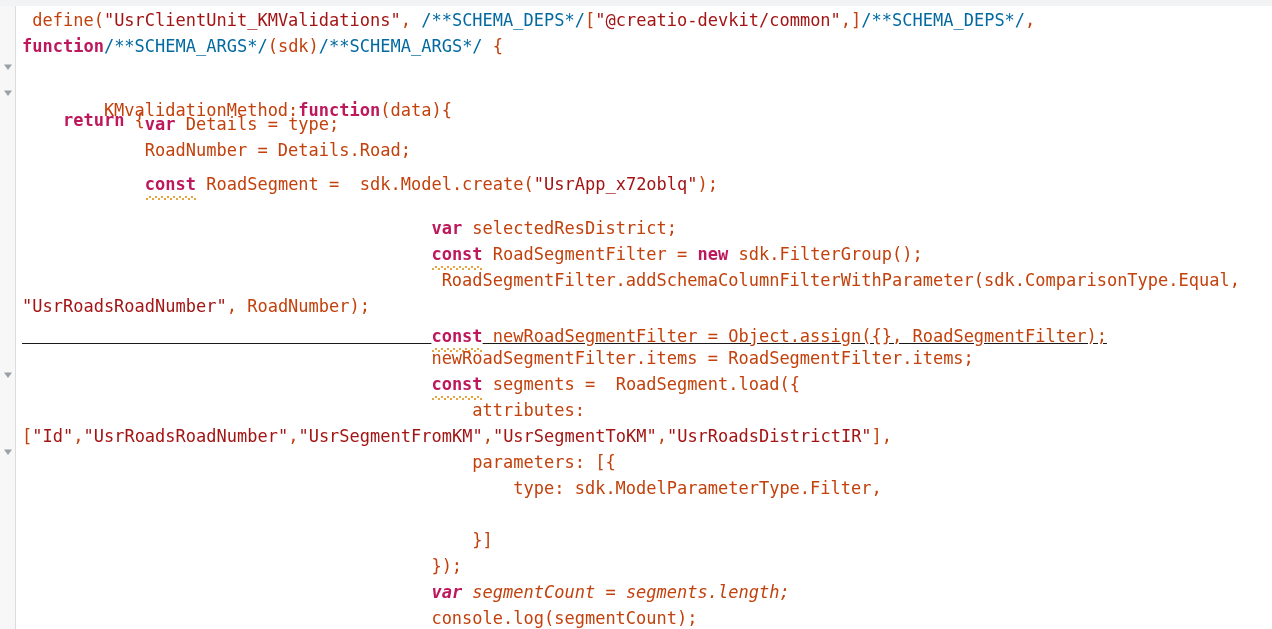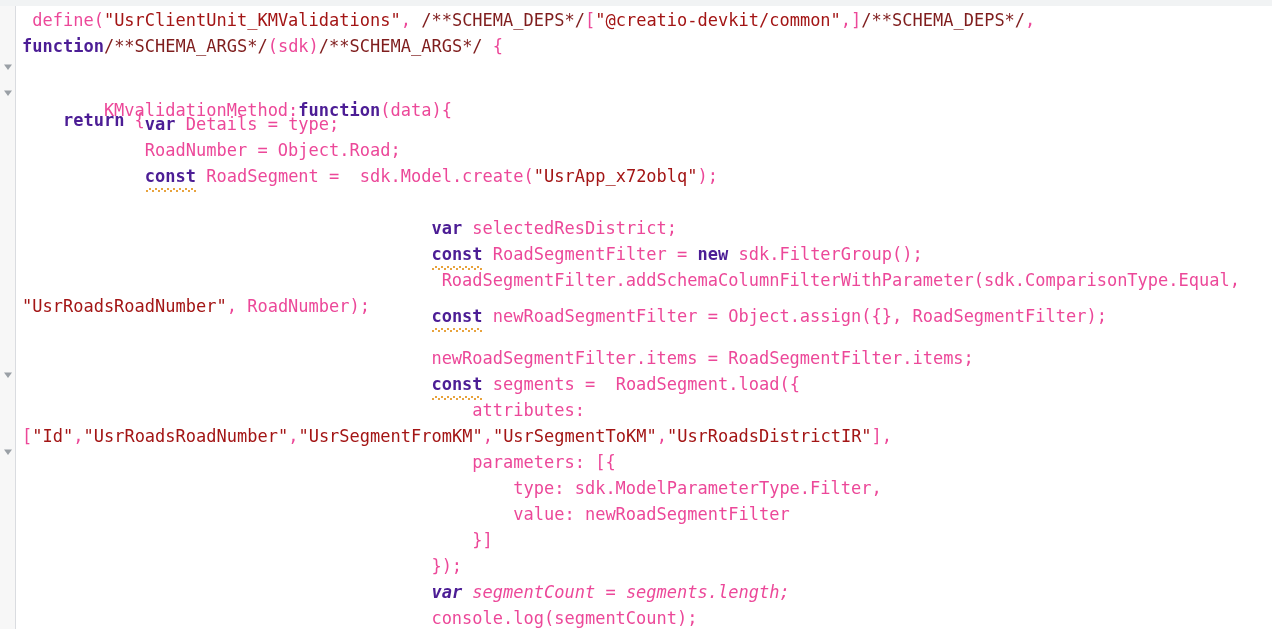"define(" .tok-plain { color: #ec4899 -> #c2410c }
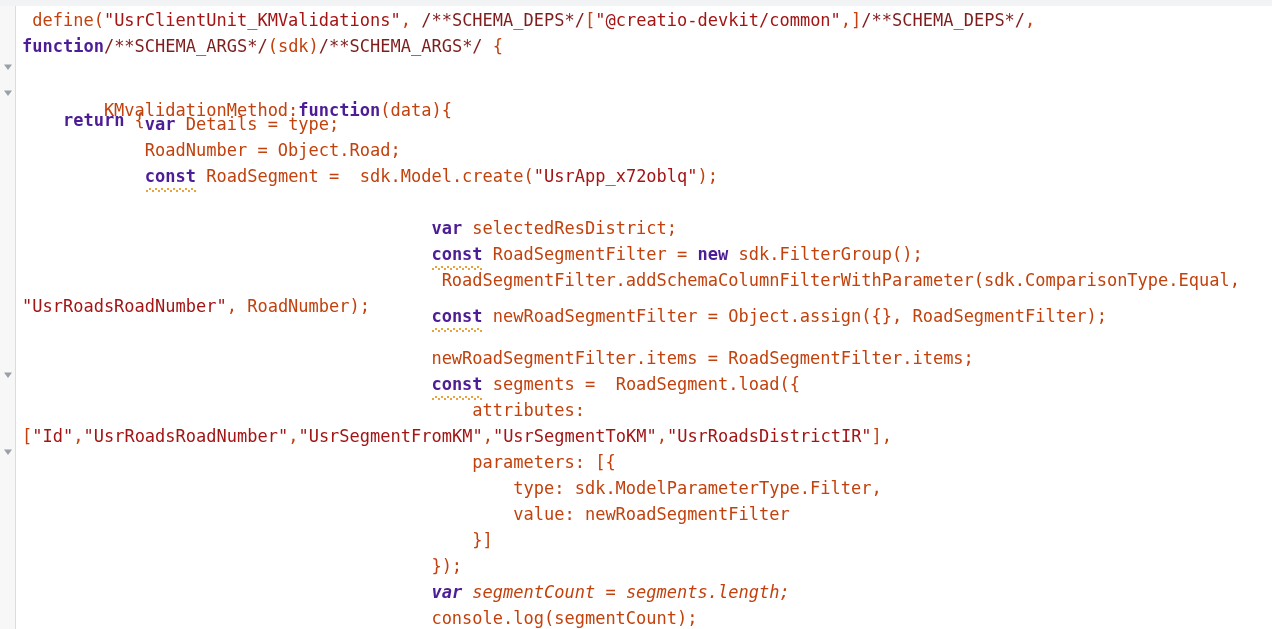"/**SCHEMA_DEPS*/" .tok-comment { color: #7f1d1d -> #0369a1 }
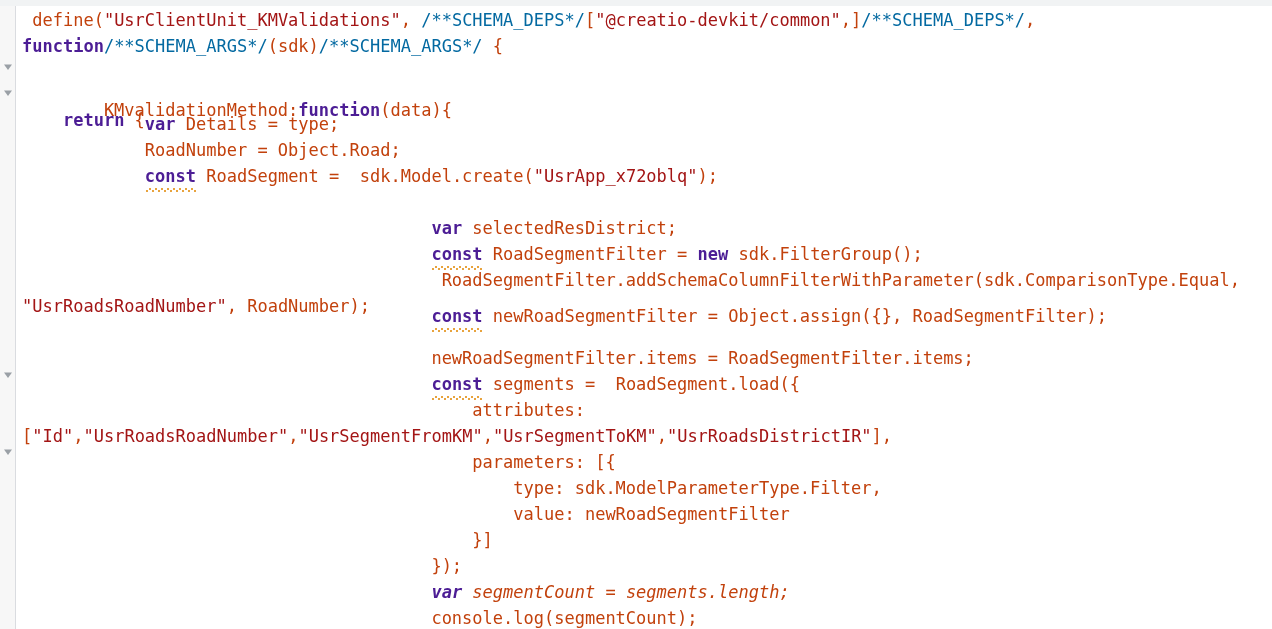"function" .tok-keyword { color: #4c1d95 -> #be185d }
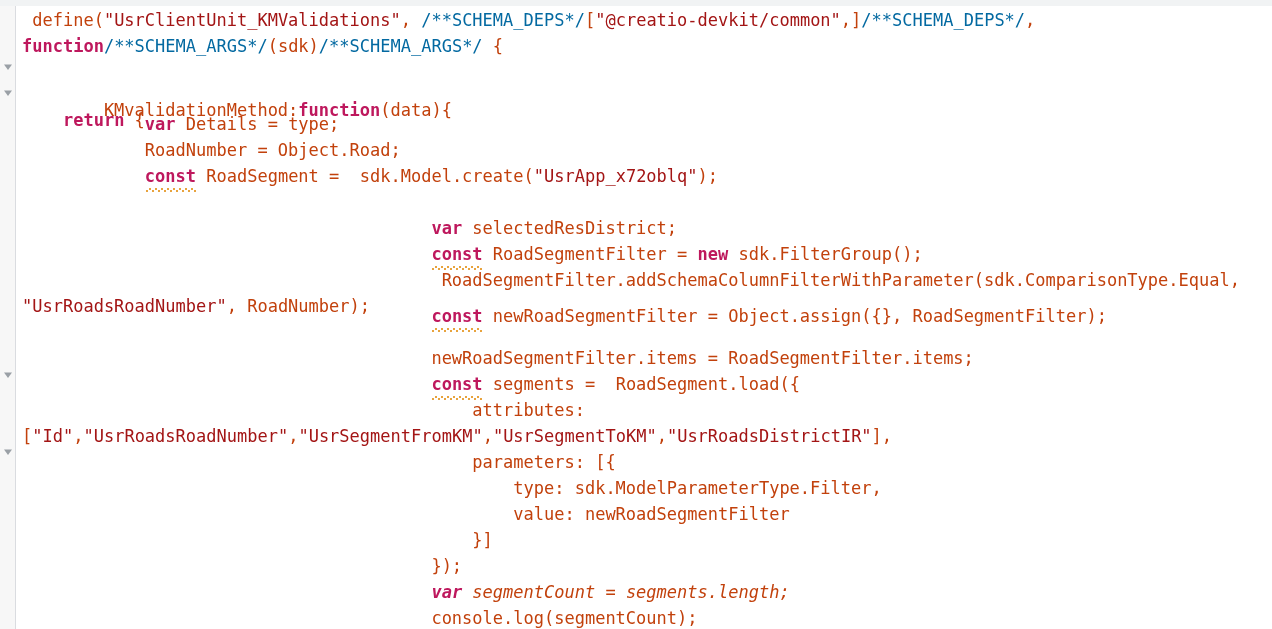"RoadNumber = Object.Road;" span.tok-plain { text: Object.Road -> Details.Road }
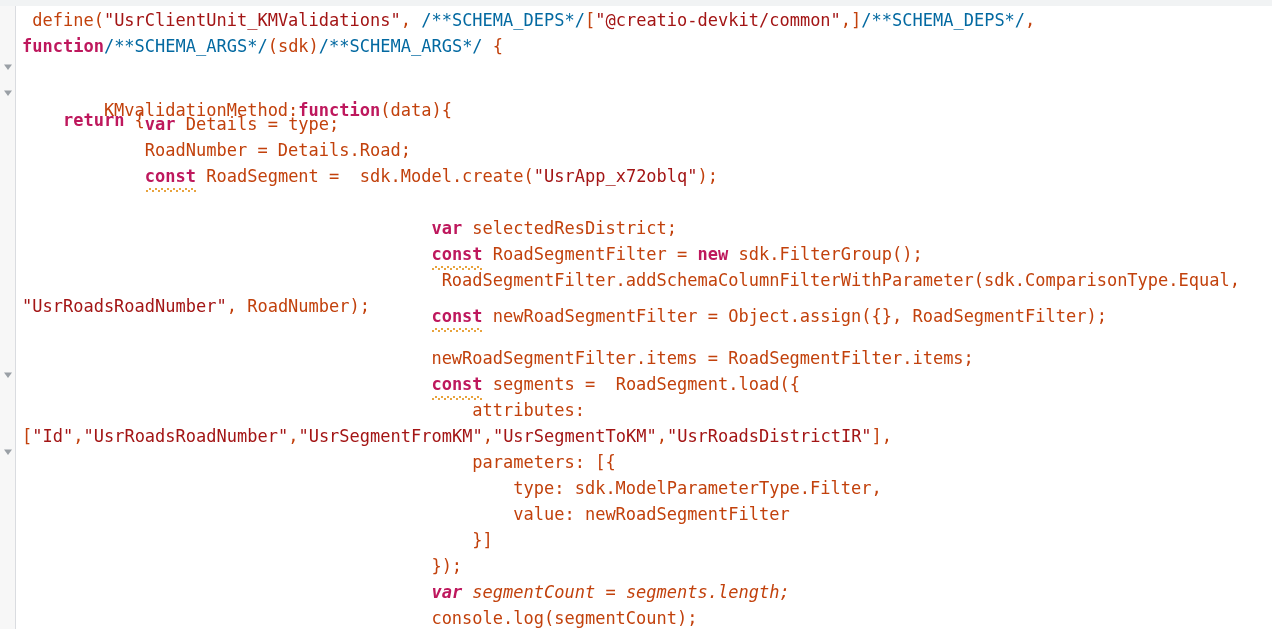"const RoadSegment =" div.code-line { top: 158px -> 166px }
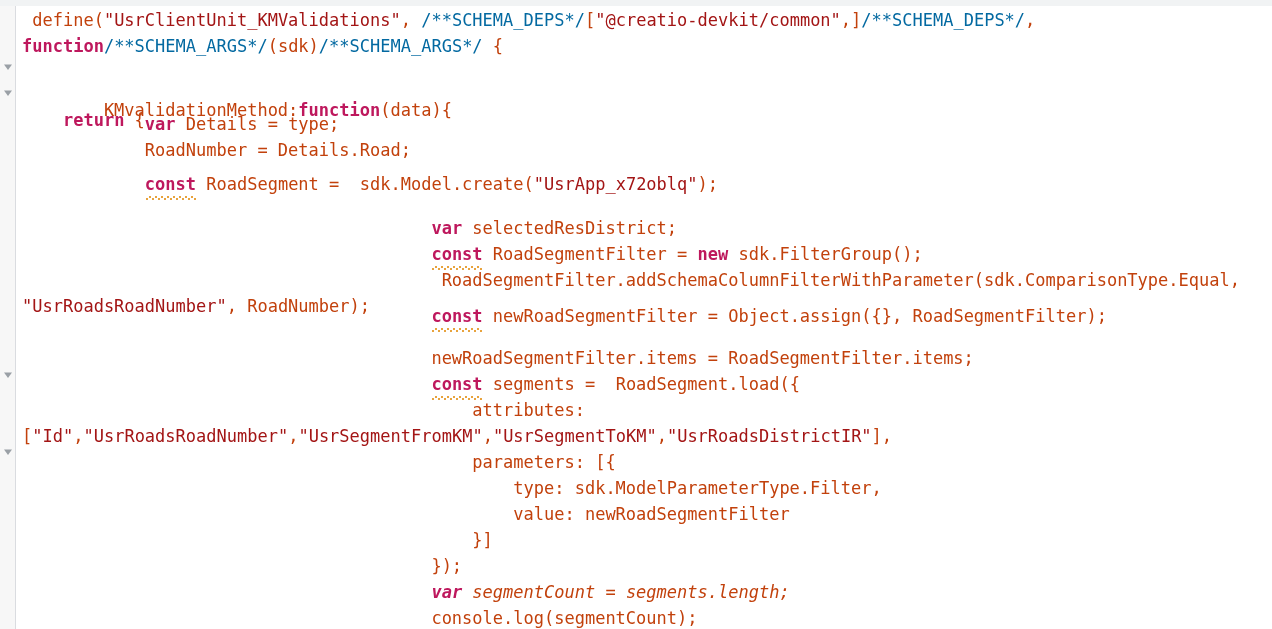"const newRoadSegmentFilter =" div.code-line { text-decoration: none -> underline; top: 298px -> 318px }
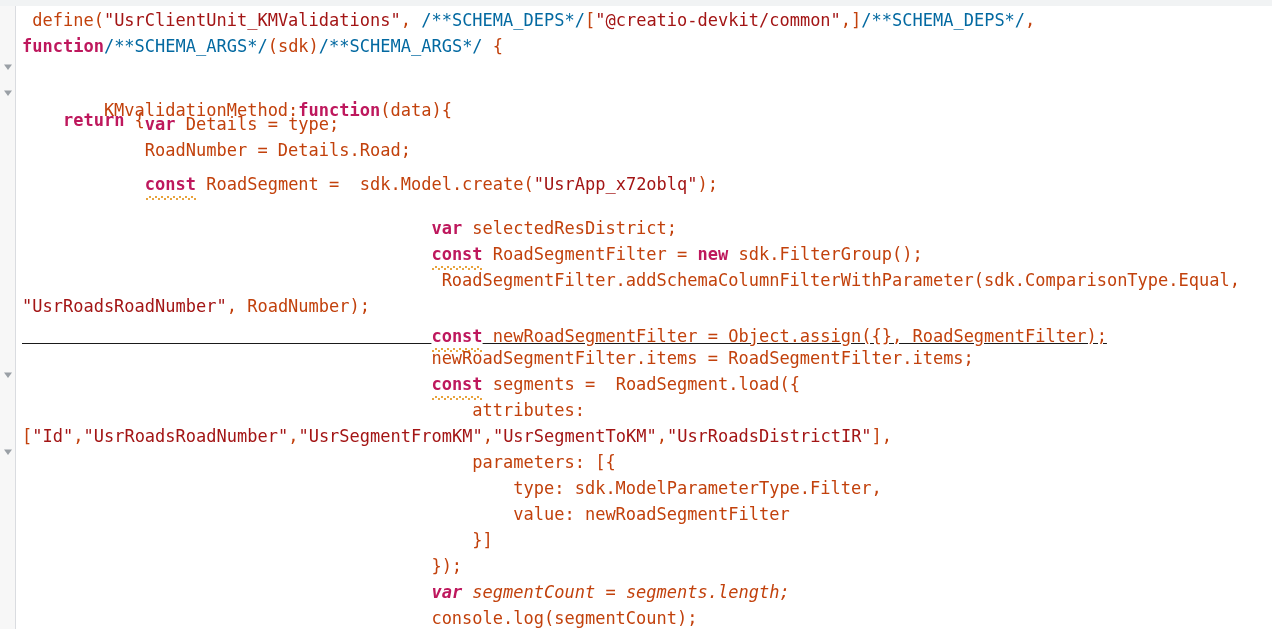"value: newRoadSegmentFilter" div.code-line { html: <div><span> value: newRoadSegmentFilter</span></div> -> none }
